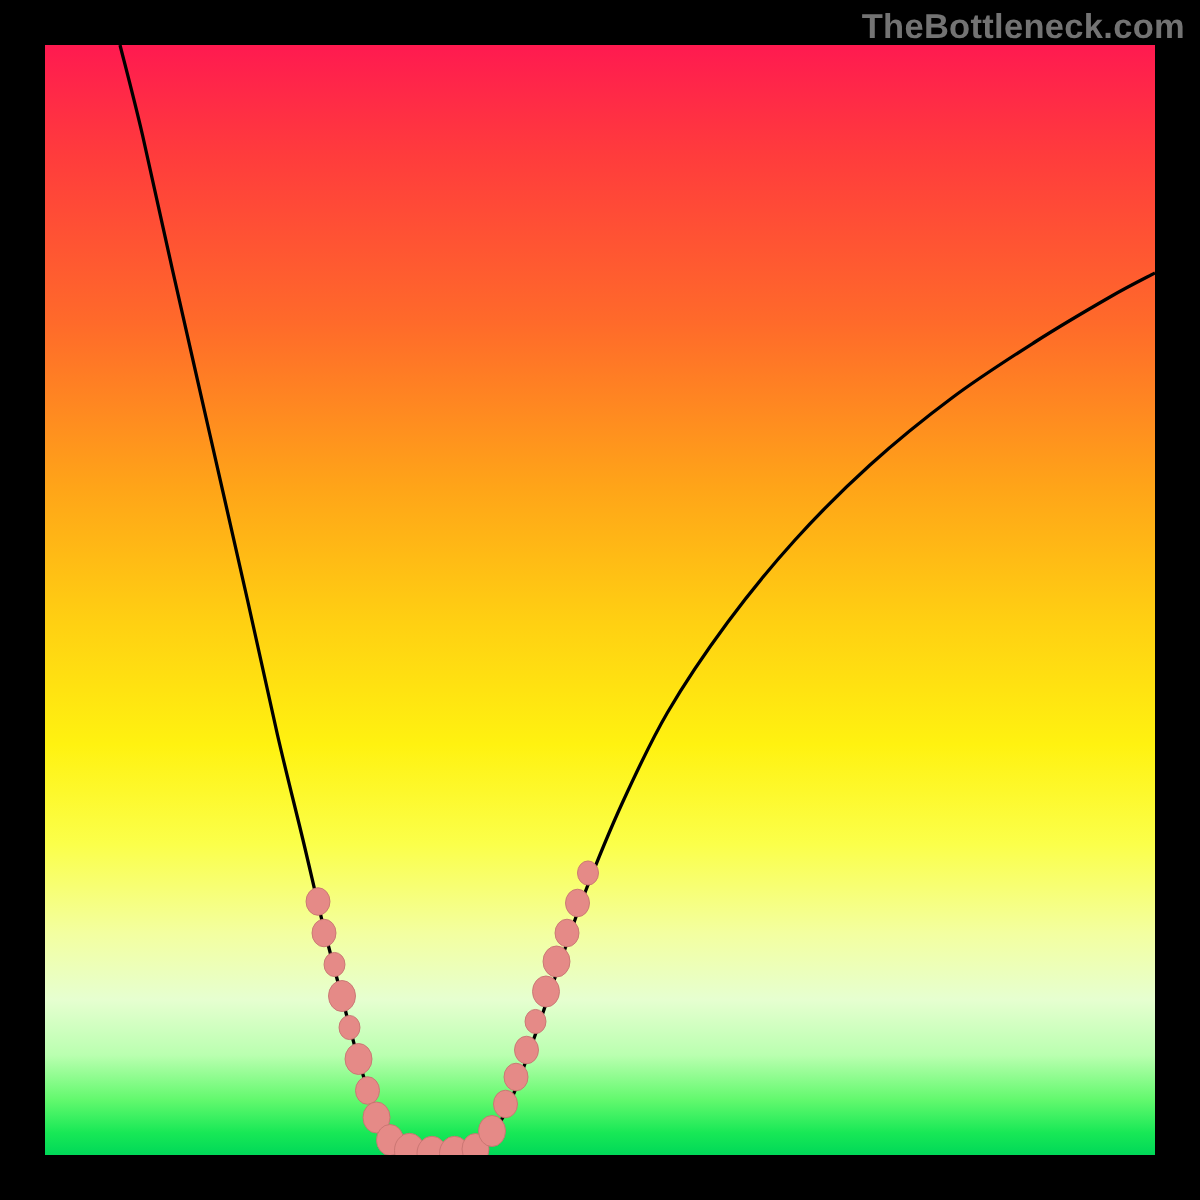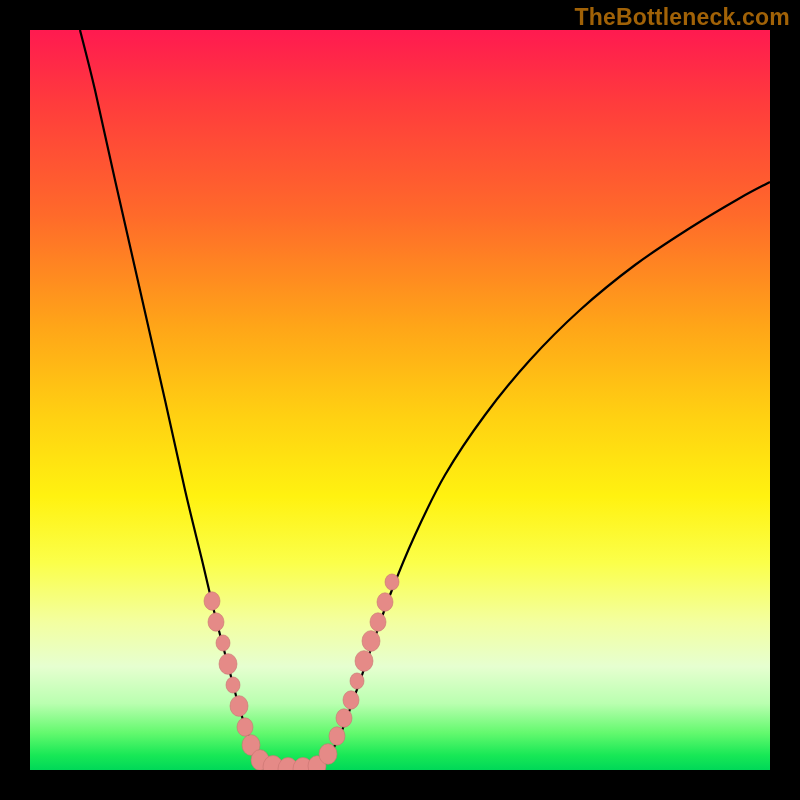"TheBottleneck.com" .watermark { color: #a16207 -> #737373 }
